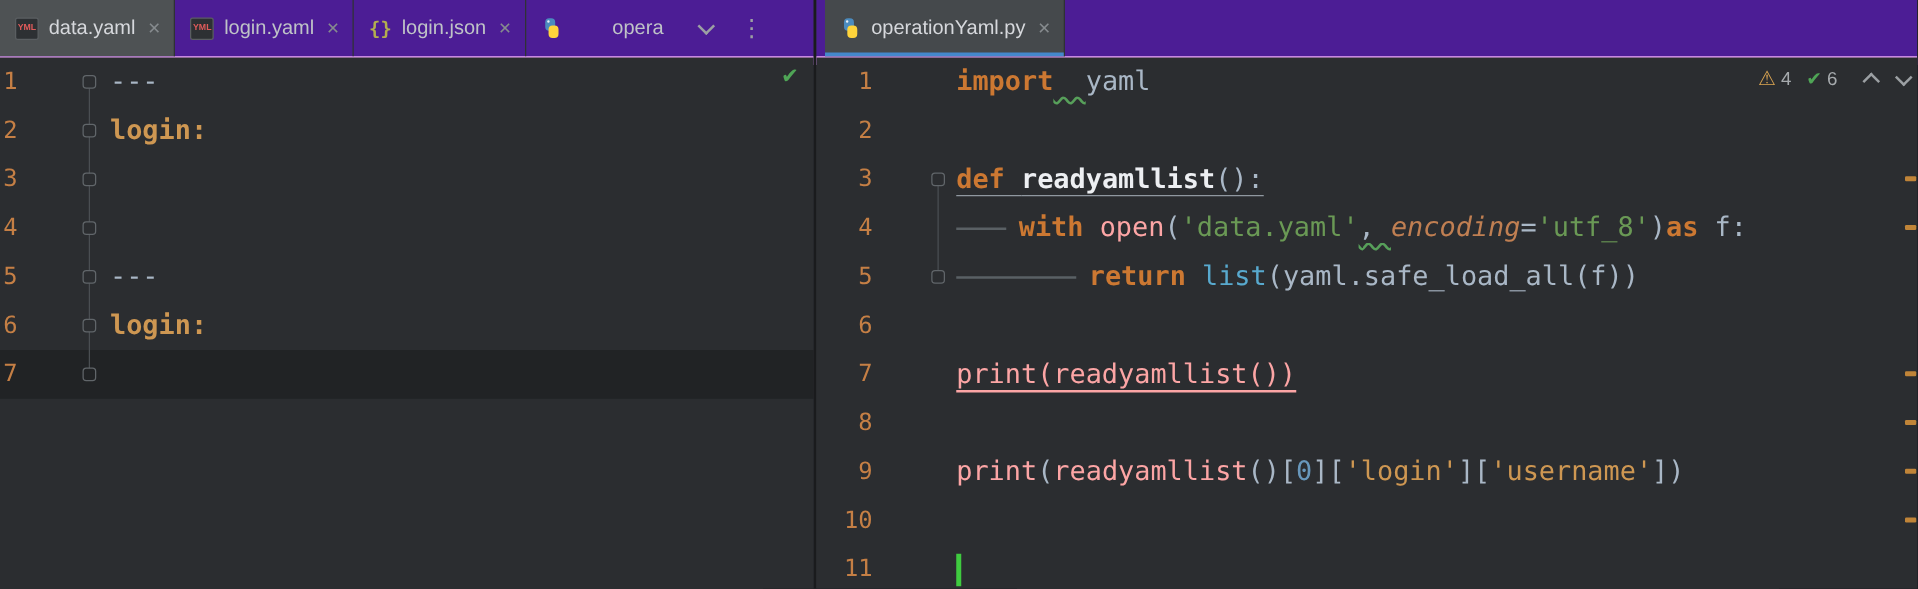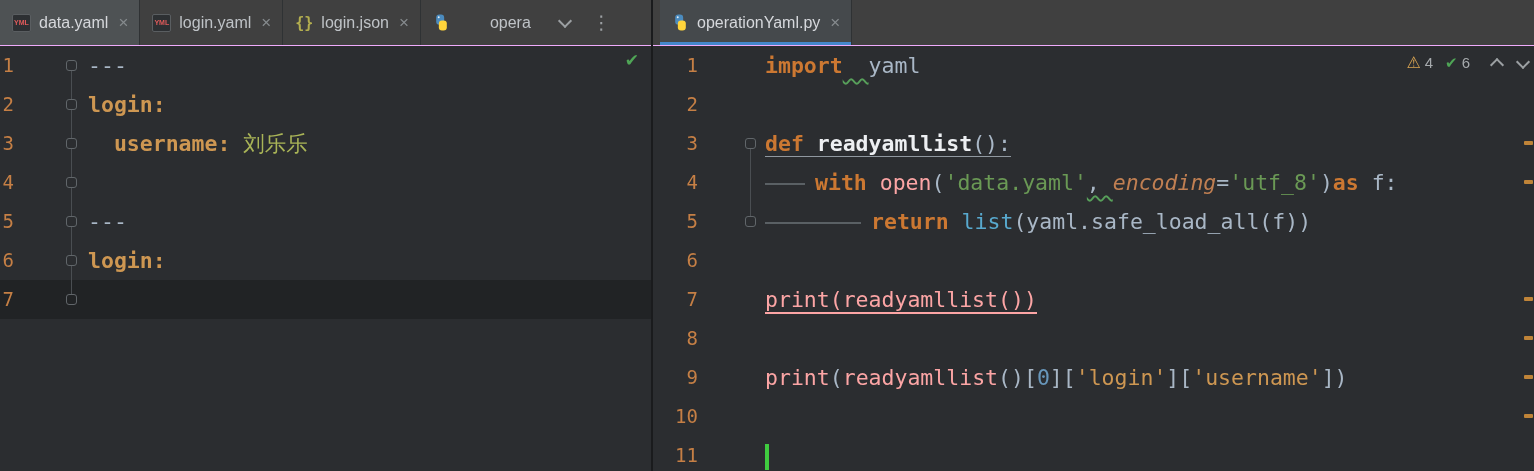"data.yaml" .tabbar { background: #404040 -> #4c1d95 }
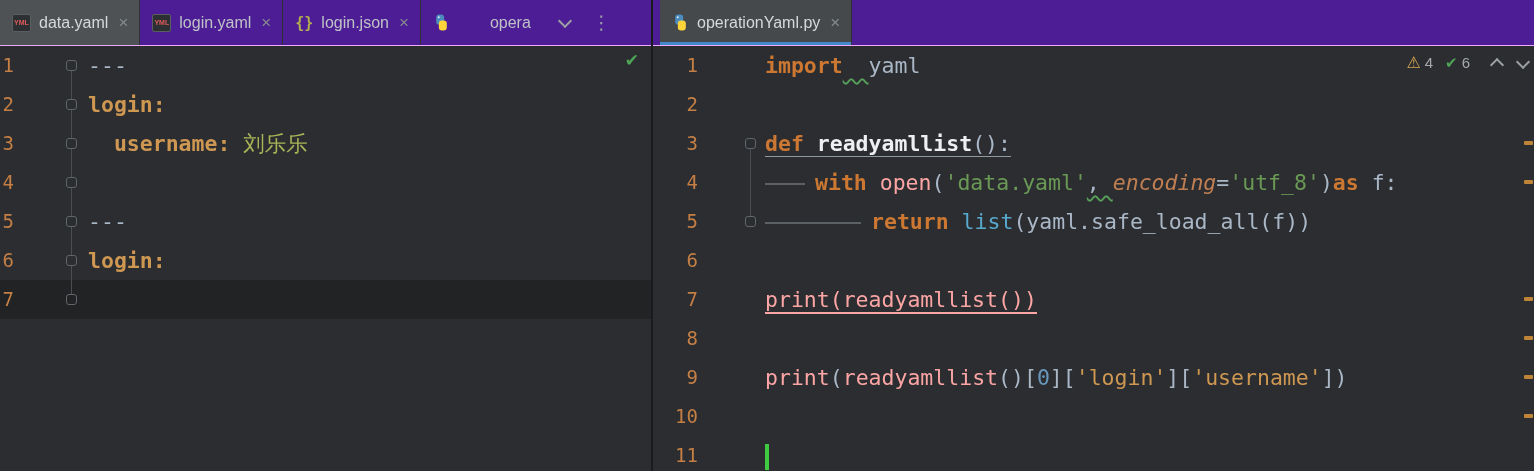"username: 刘乐乐" span.ltext { html: <span><span> </span><span>username:</span><span> </span><span>刘乐乐</span></span> -> none }
